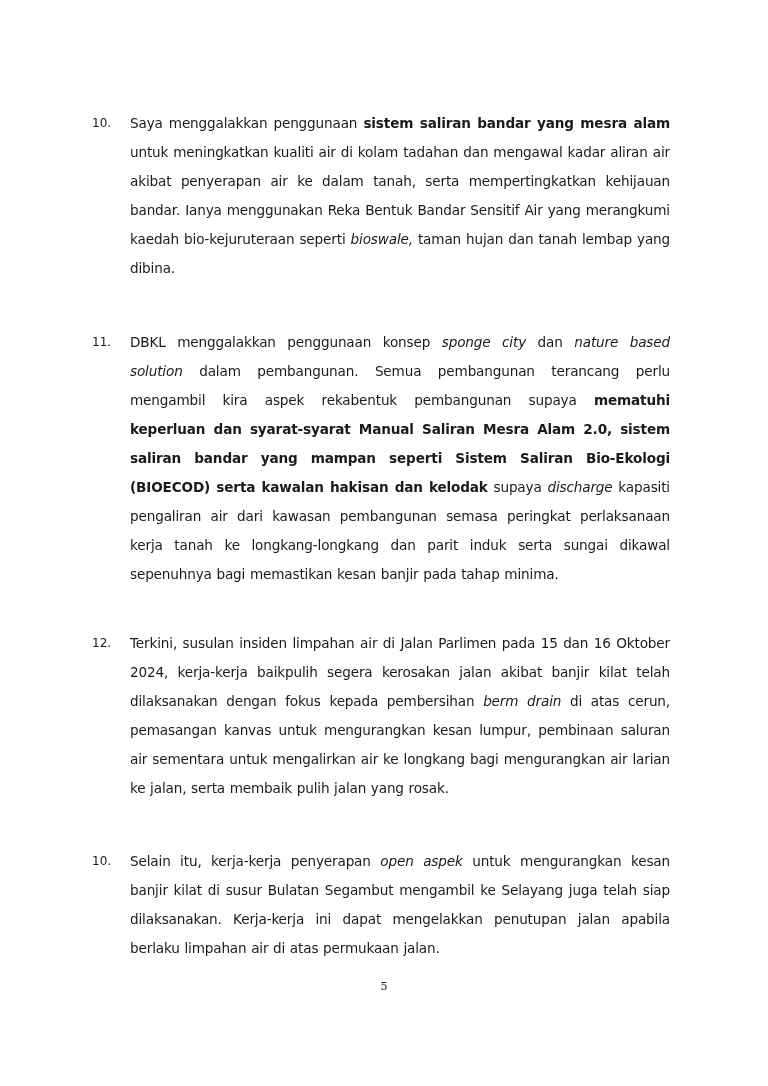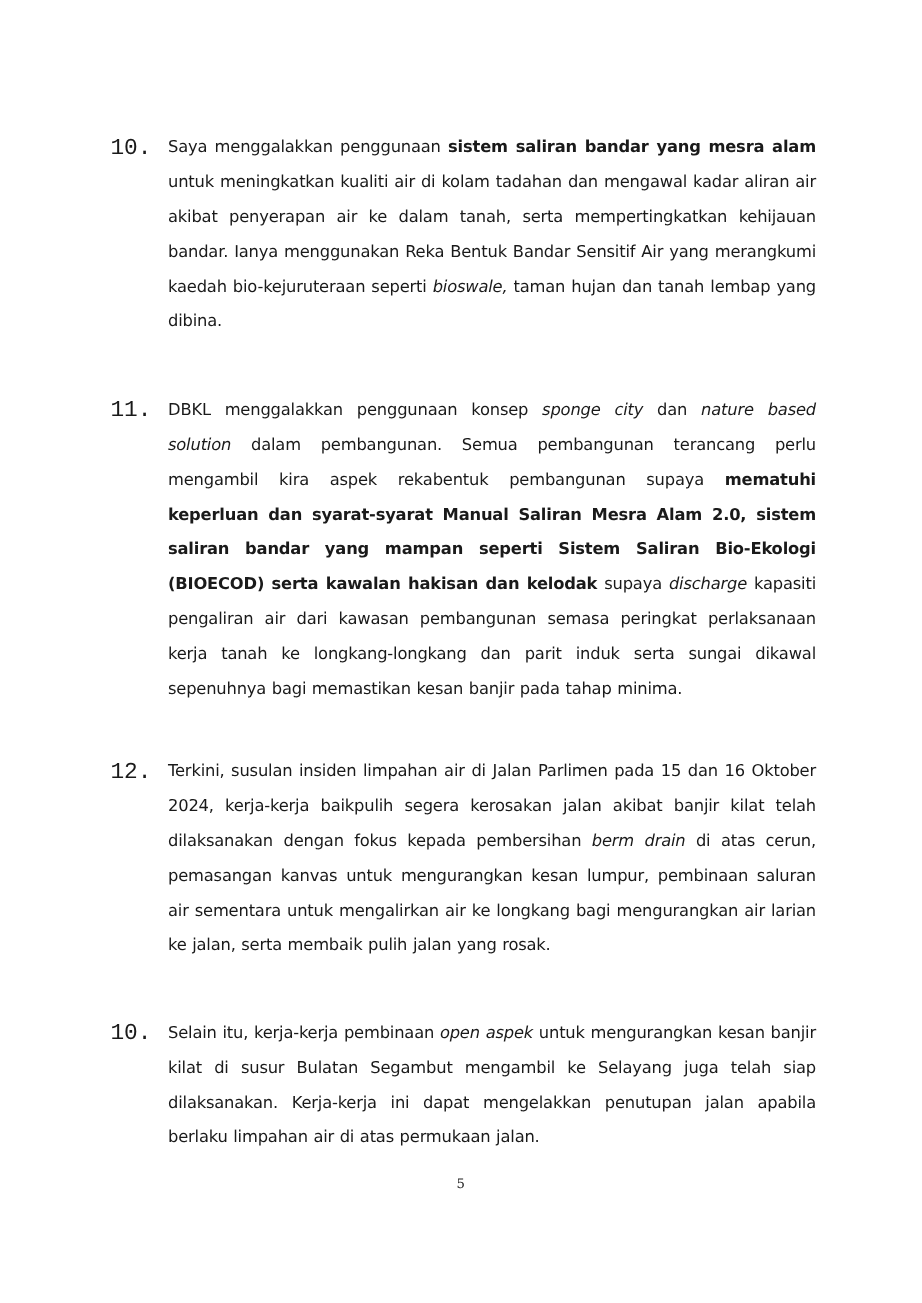"10." .num { font-family: Liberation Mono, monospace -> none; font-size: 19px -> 12px }
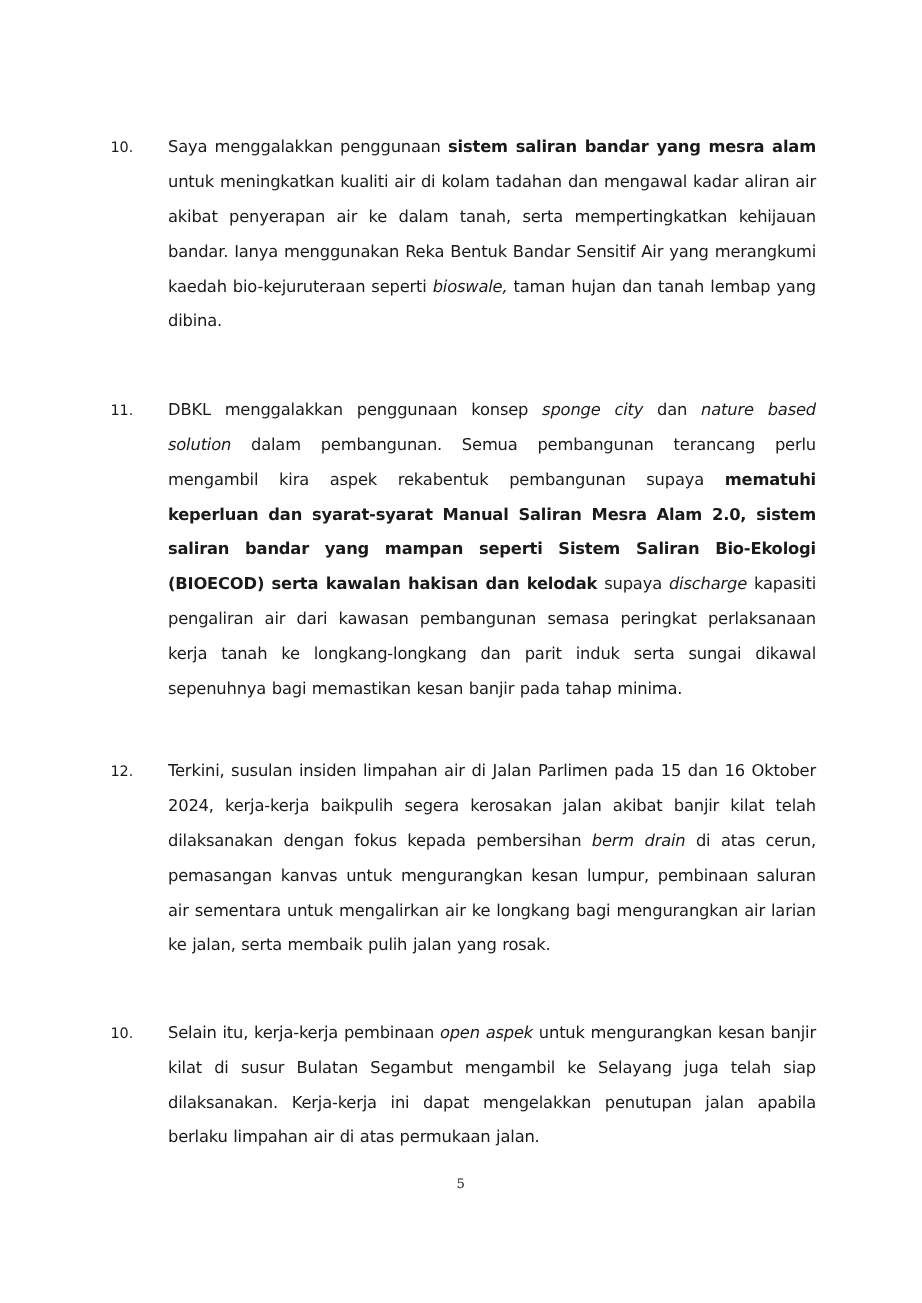"Saya menggalakkan penggunaan sistem" .body { margin-left: 48px -> 38px }
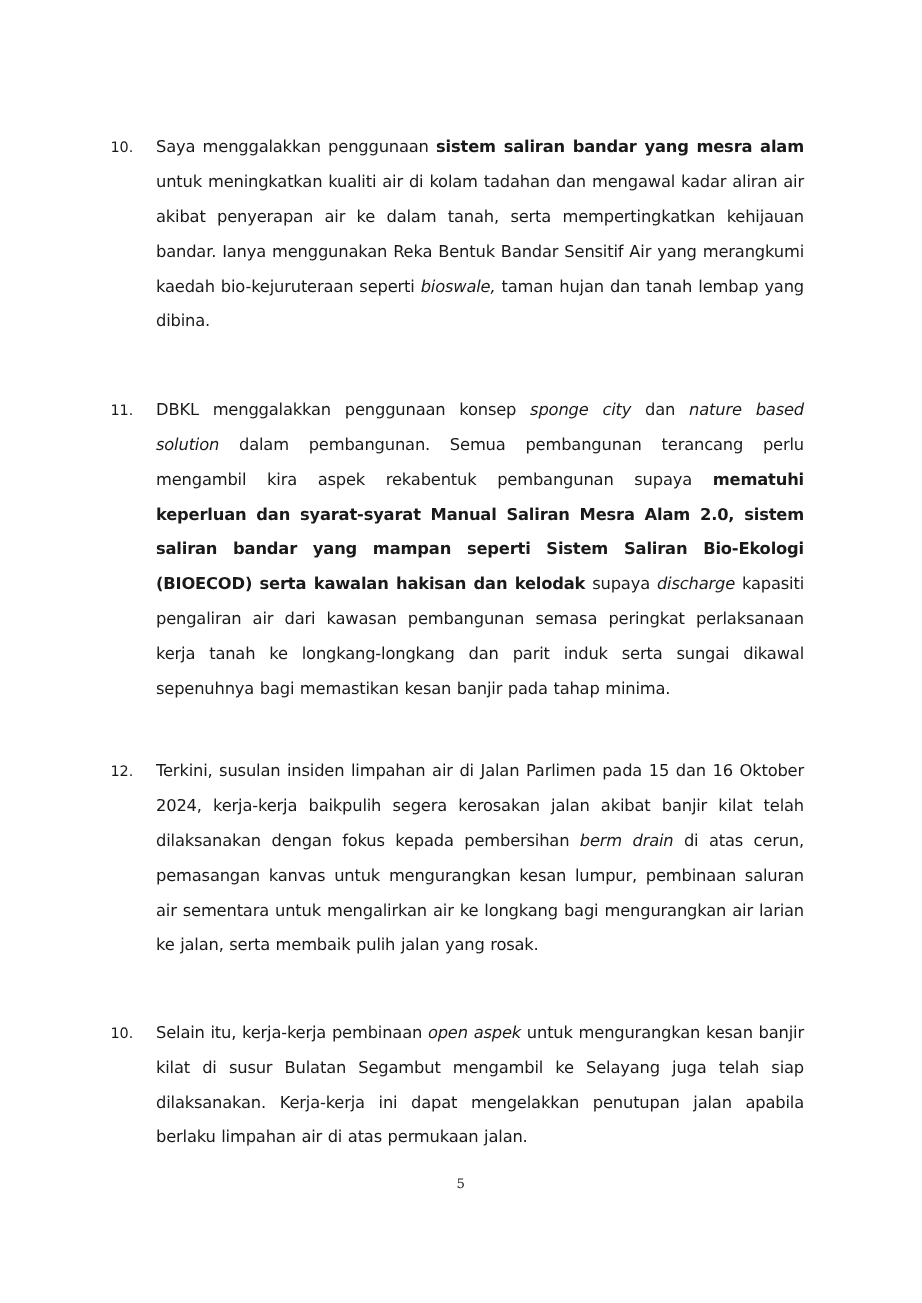"Selain itu, kerja-kerja pembinaan" span { text: pembinaan -> penyerapan }
